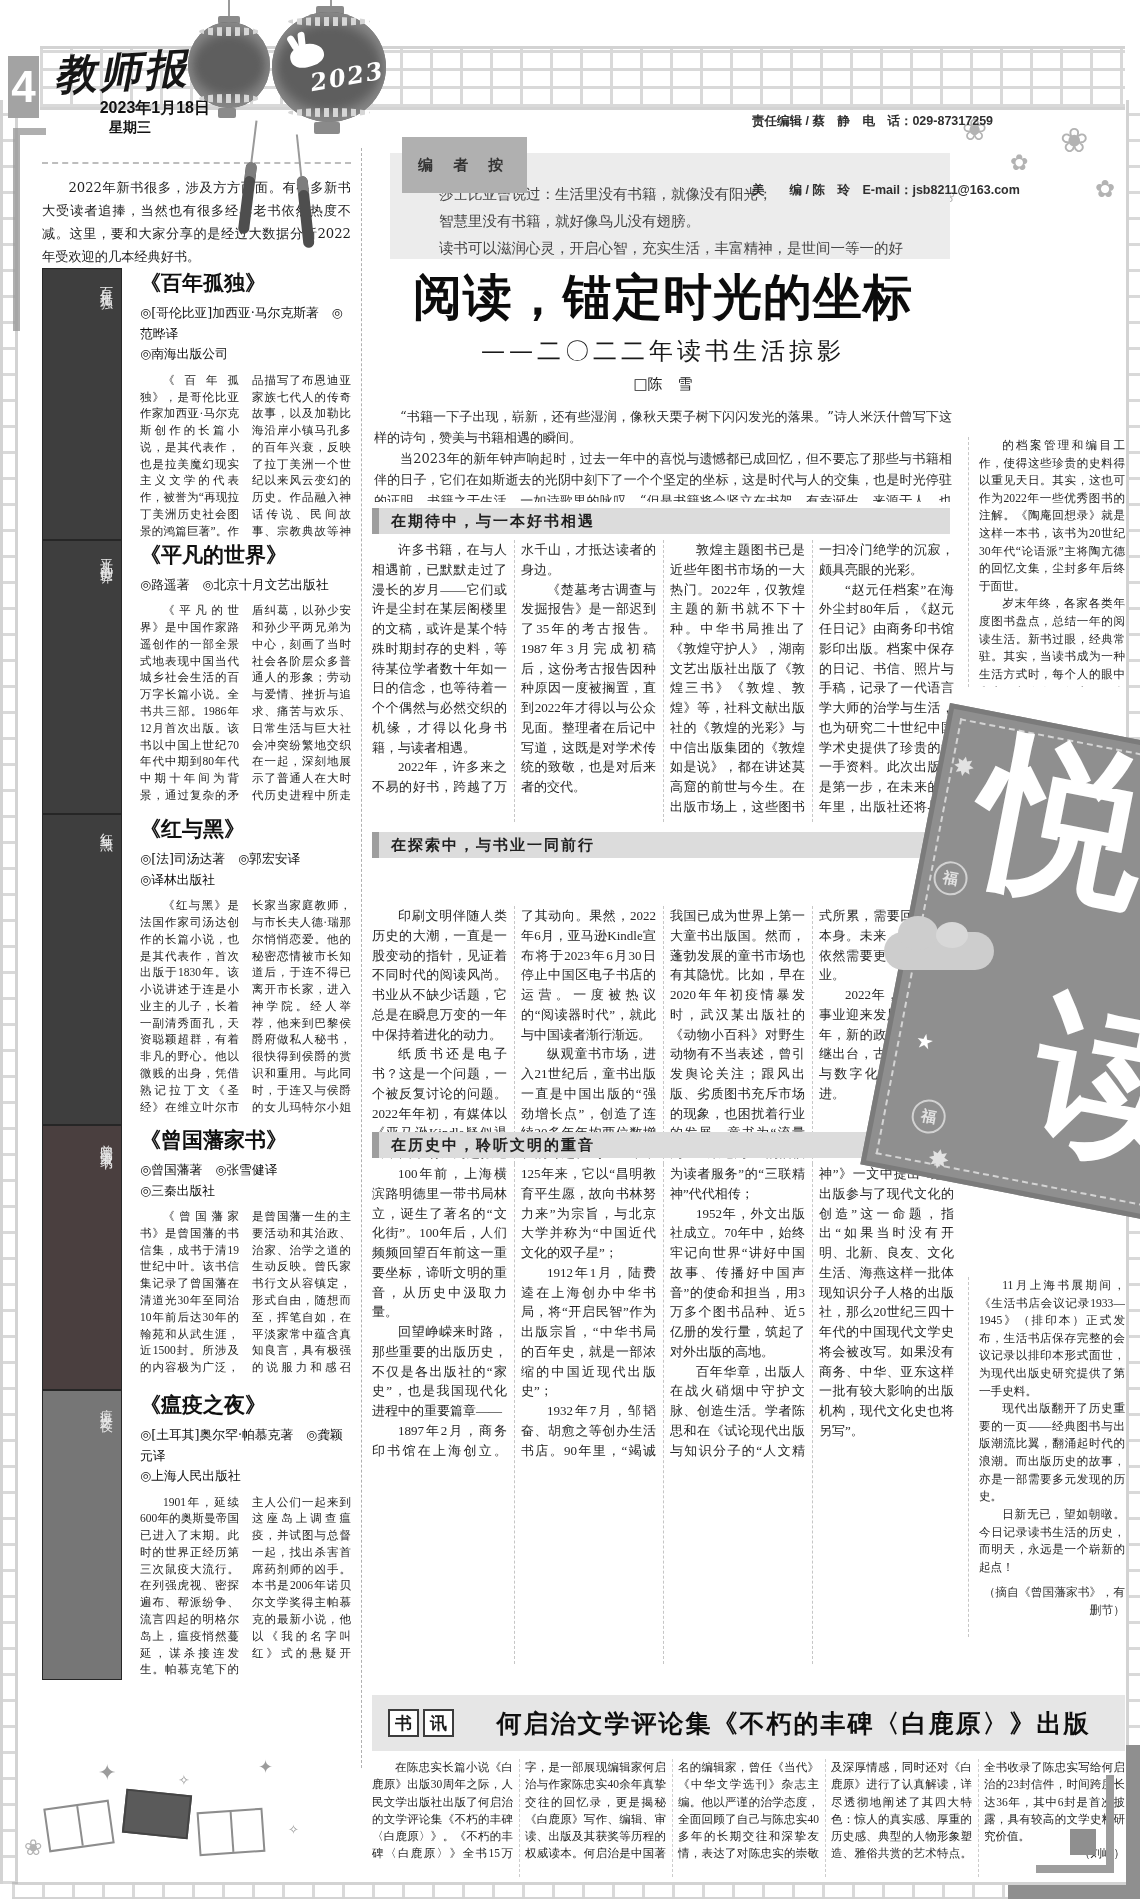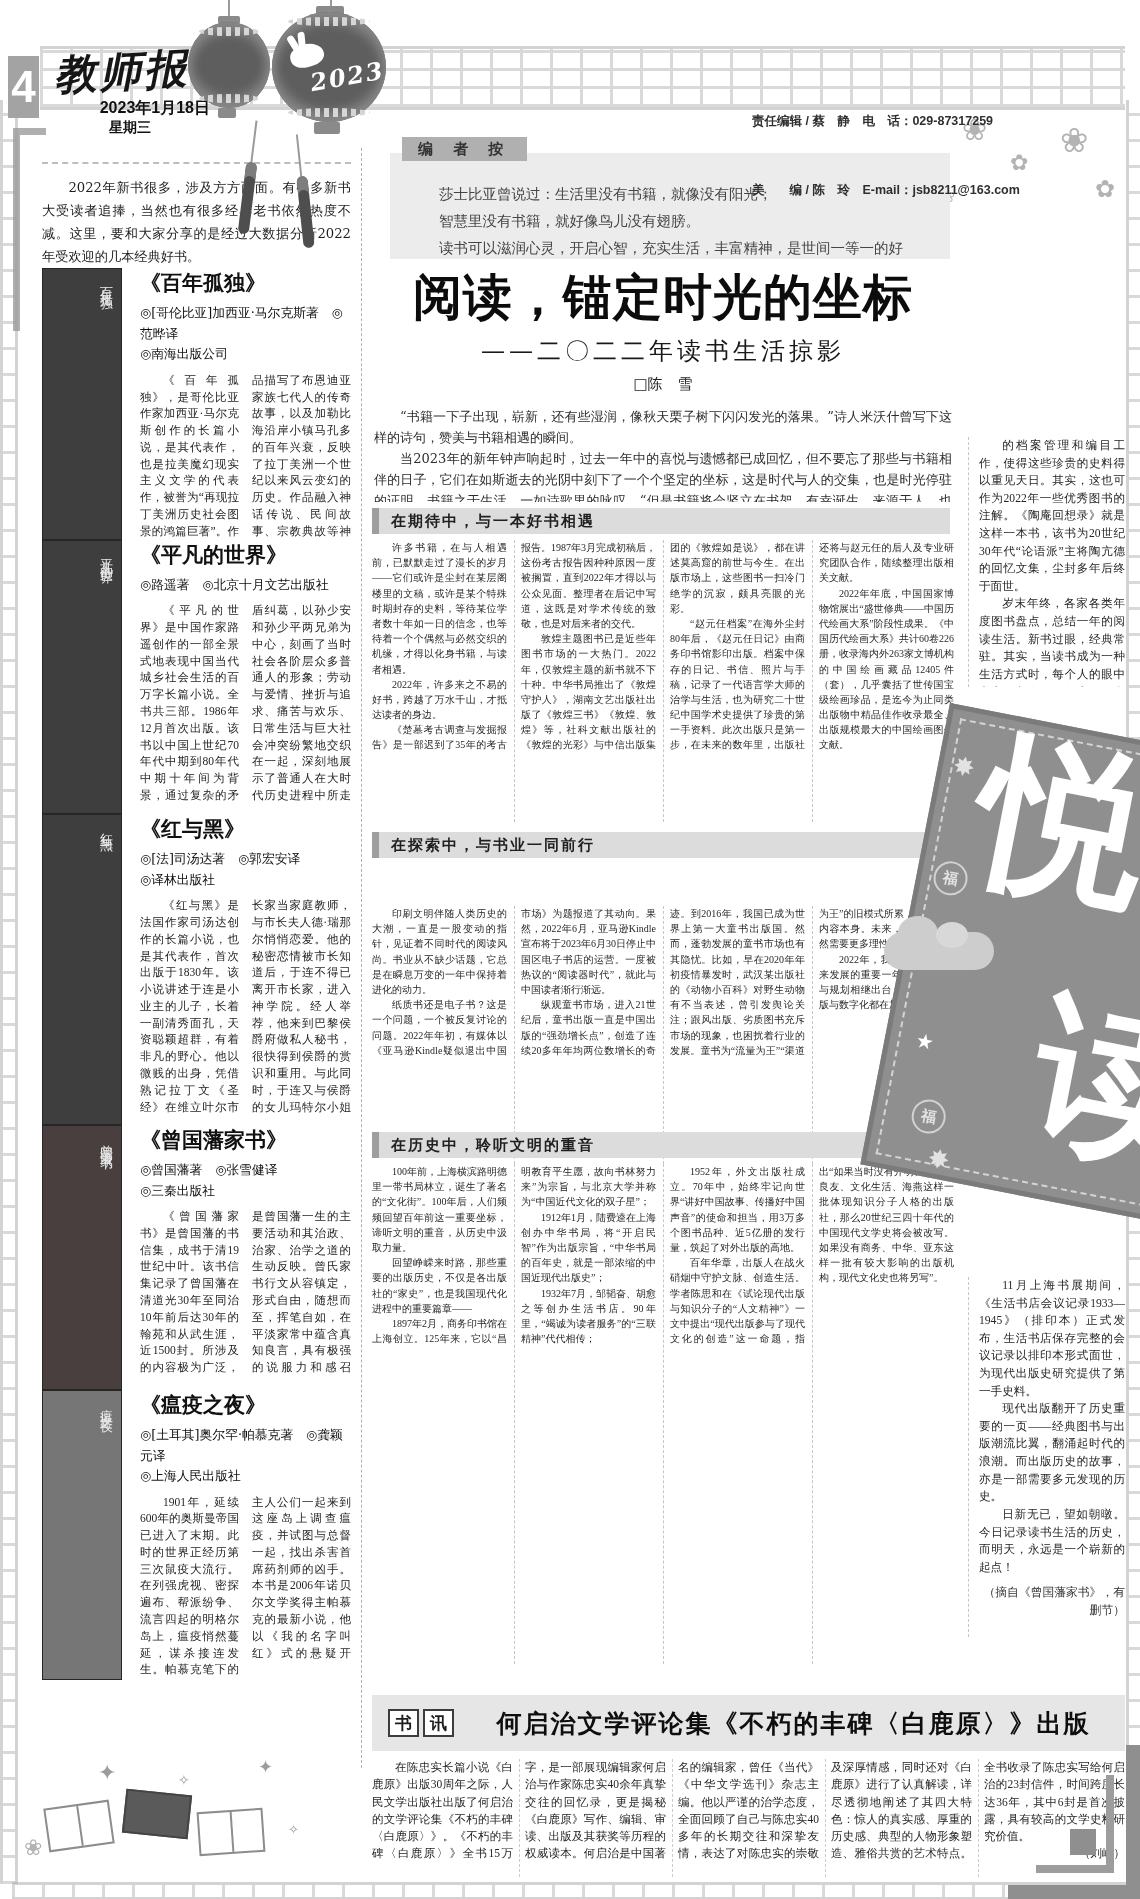"编 者 按" .ednote-label { padding: 0 16px -> 16px 16px }
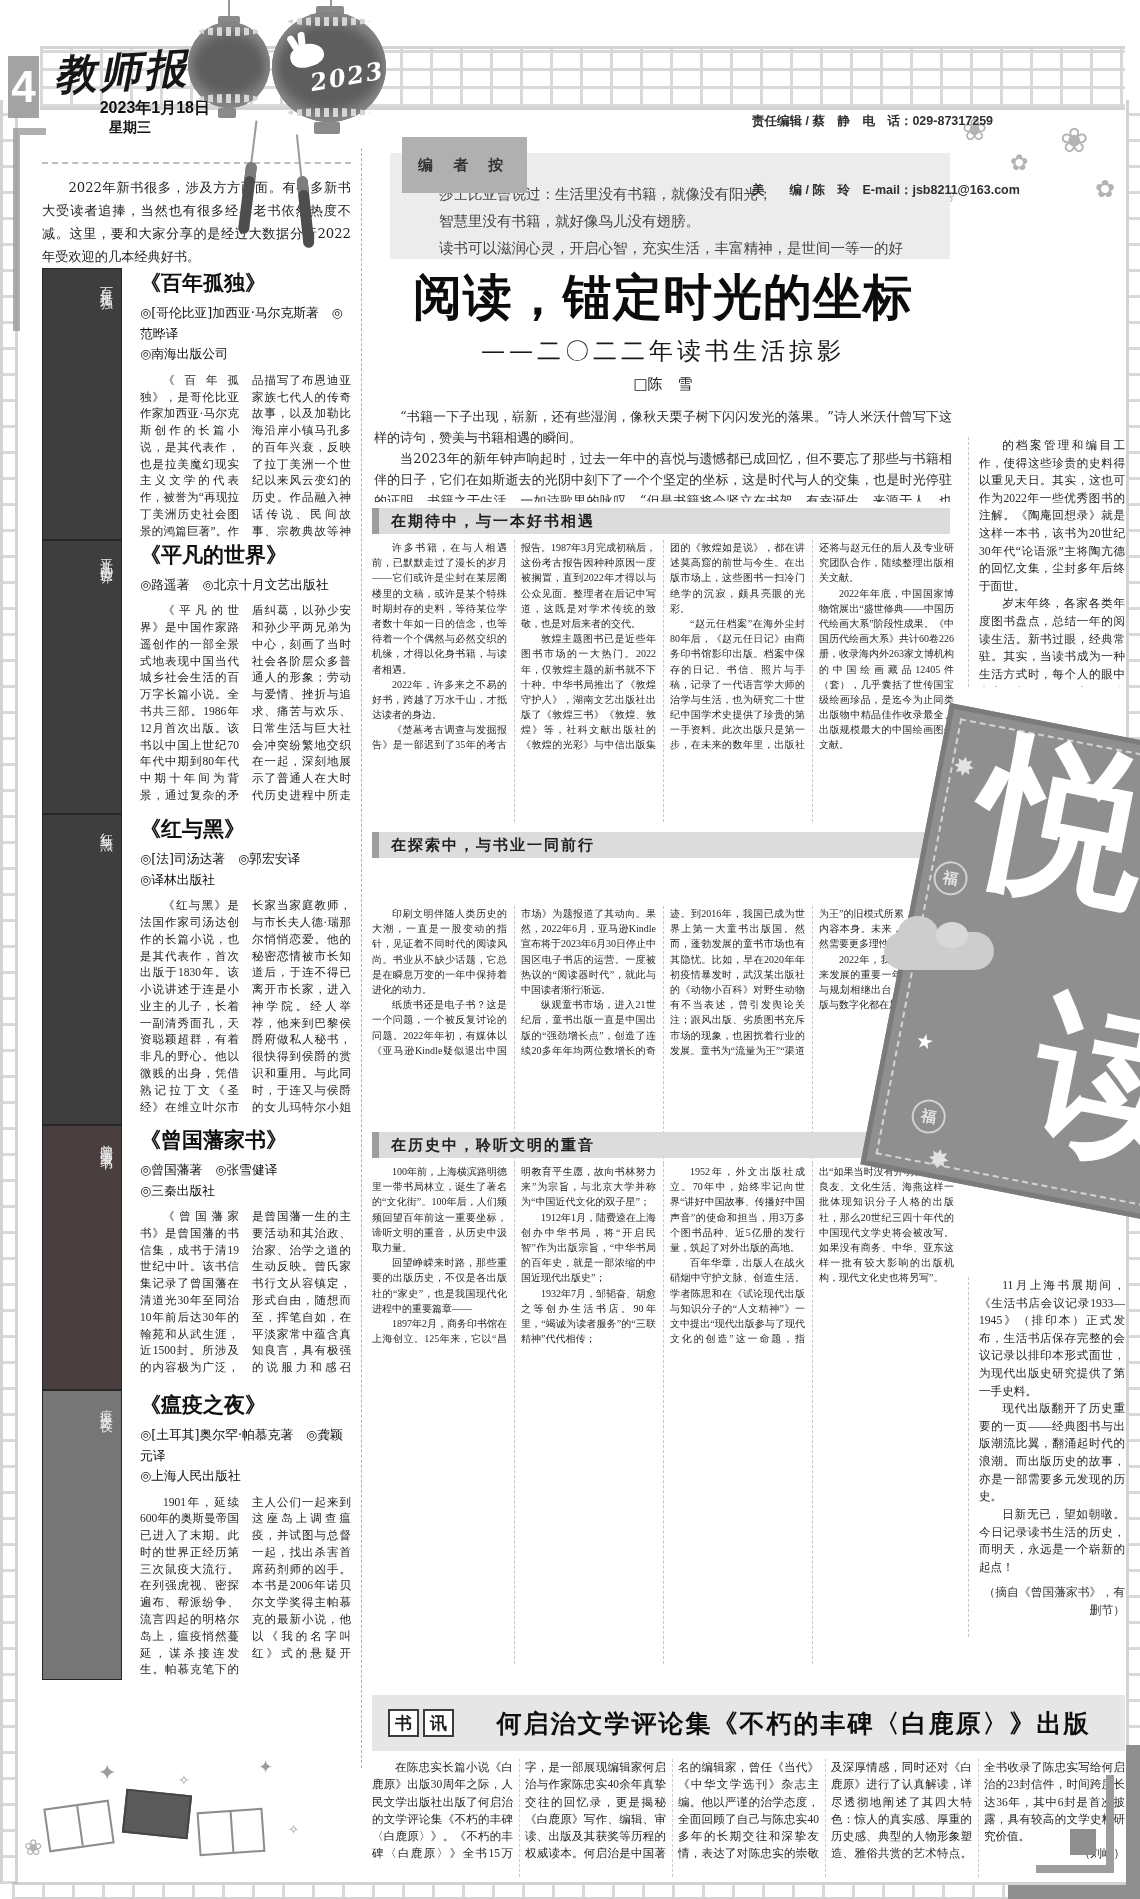"许多书籍，在与人相遇前，已默默走过了漫长的岁月——它们或许是尘封在某层阁楼里的文" .secbody { font-size: 10px -> 13px }
